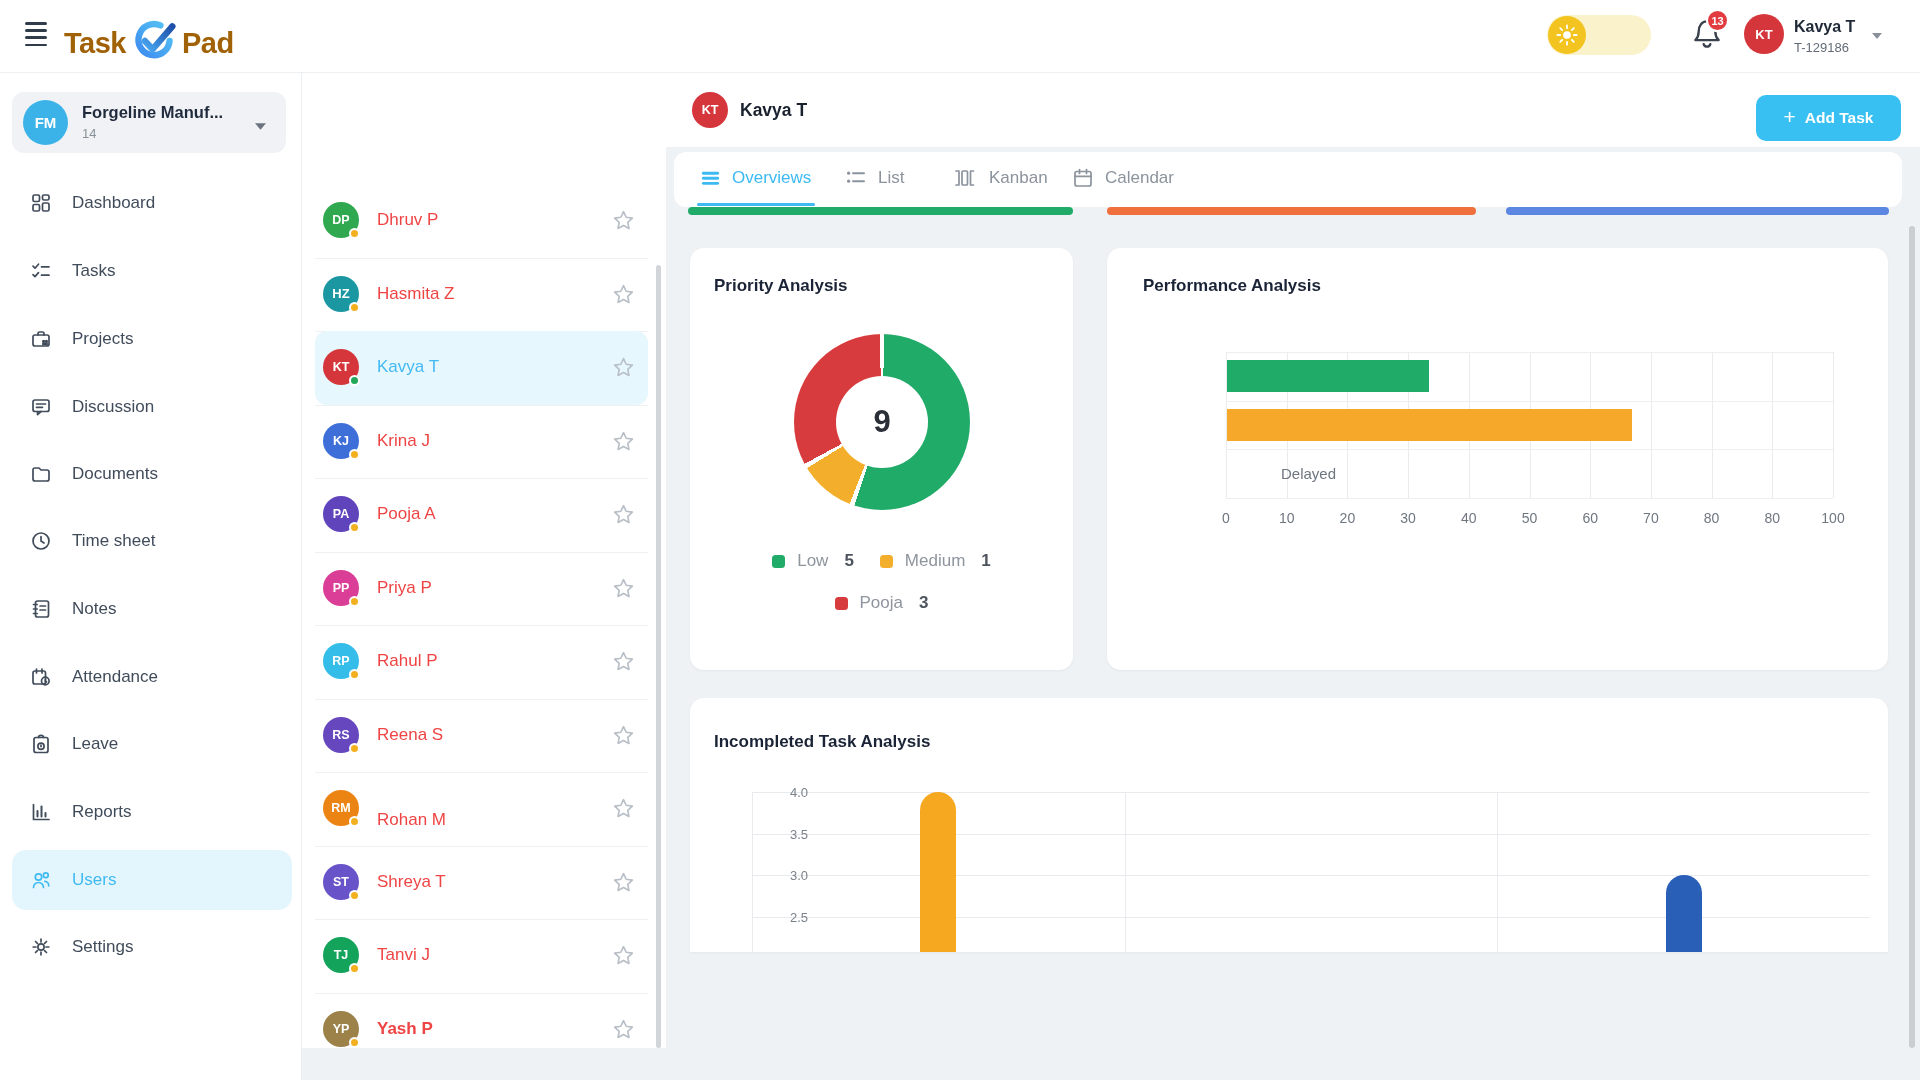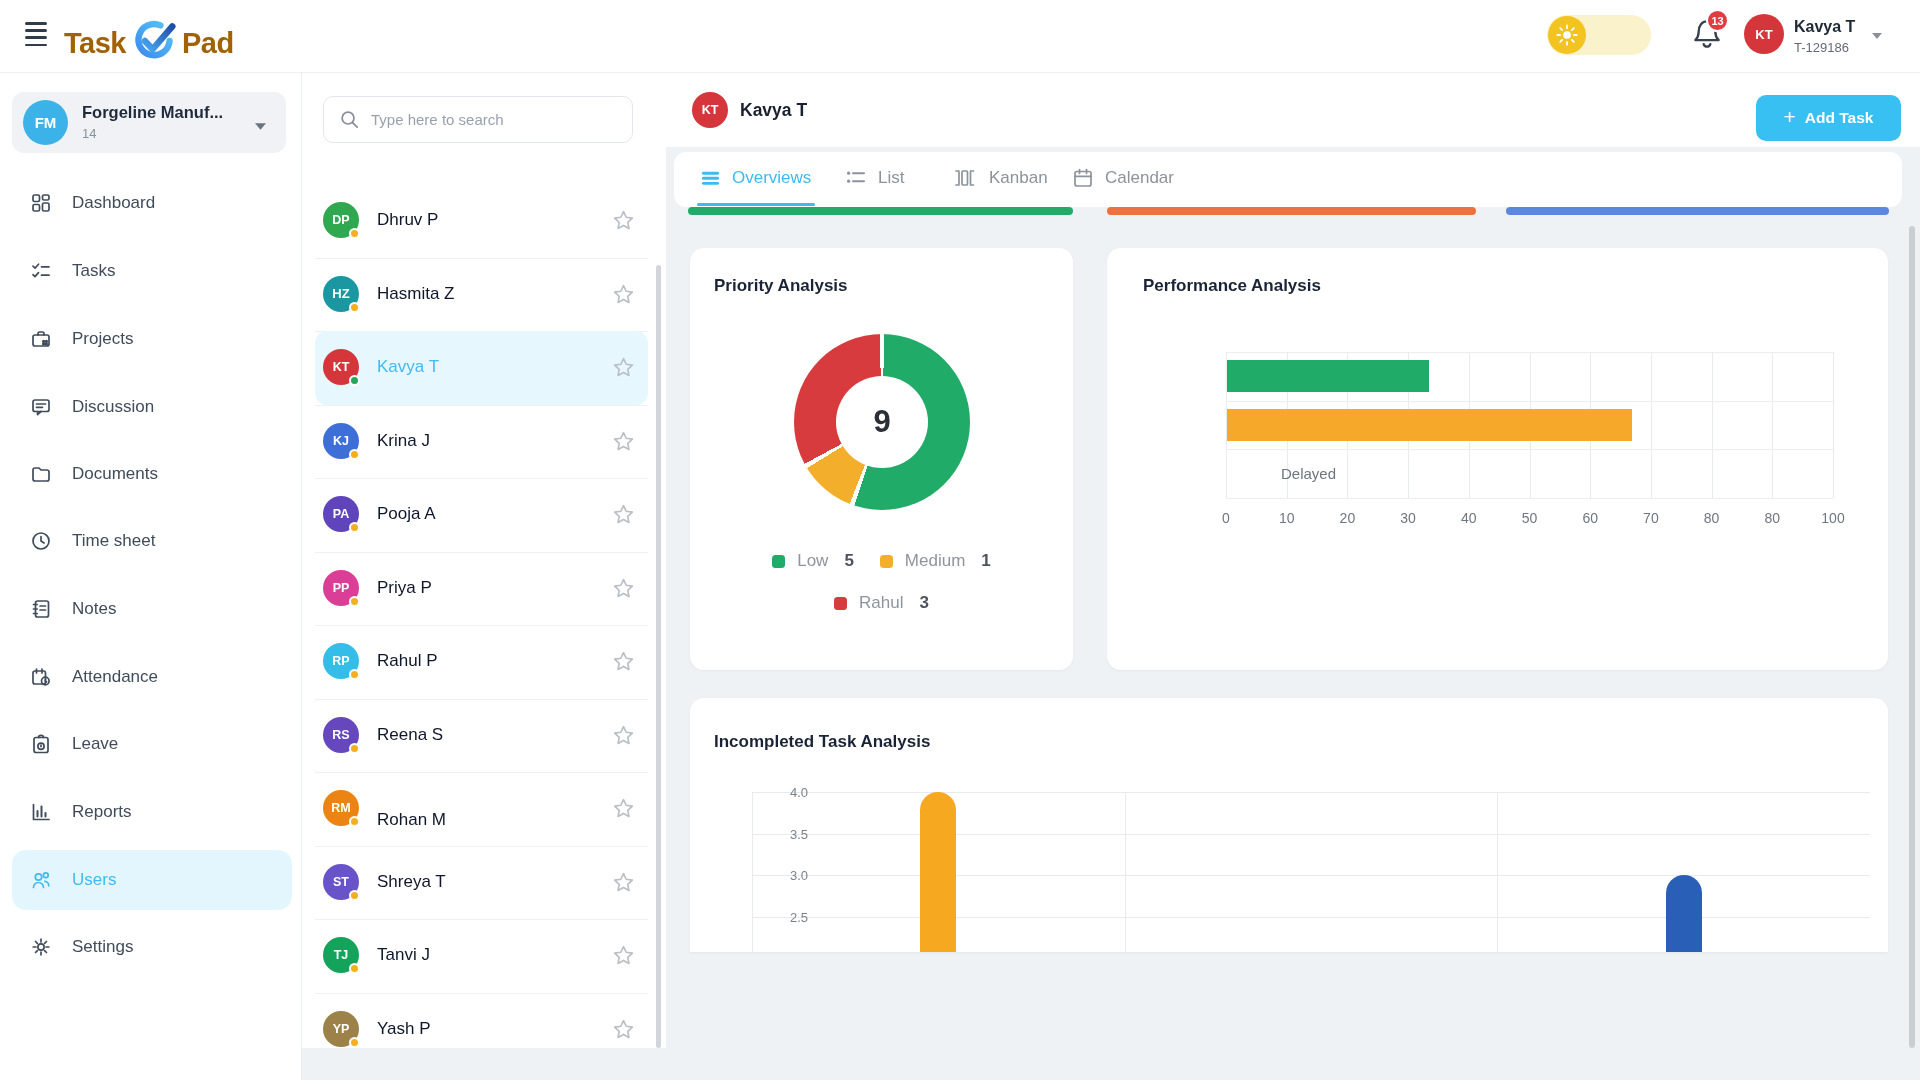"Type here to search" div.abs { html: <div> <span> <svg> <circle></circle> <line></line> </svg> </span> <input> </div> -> none }
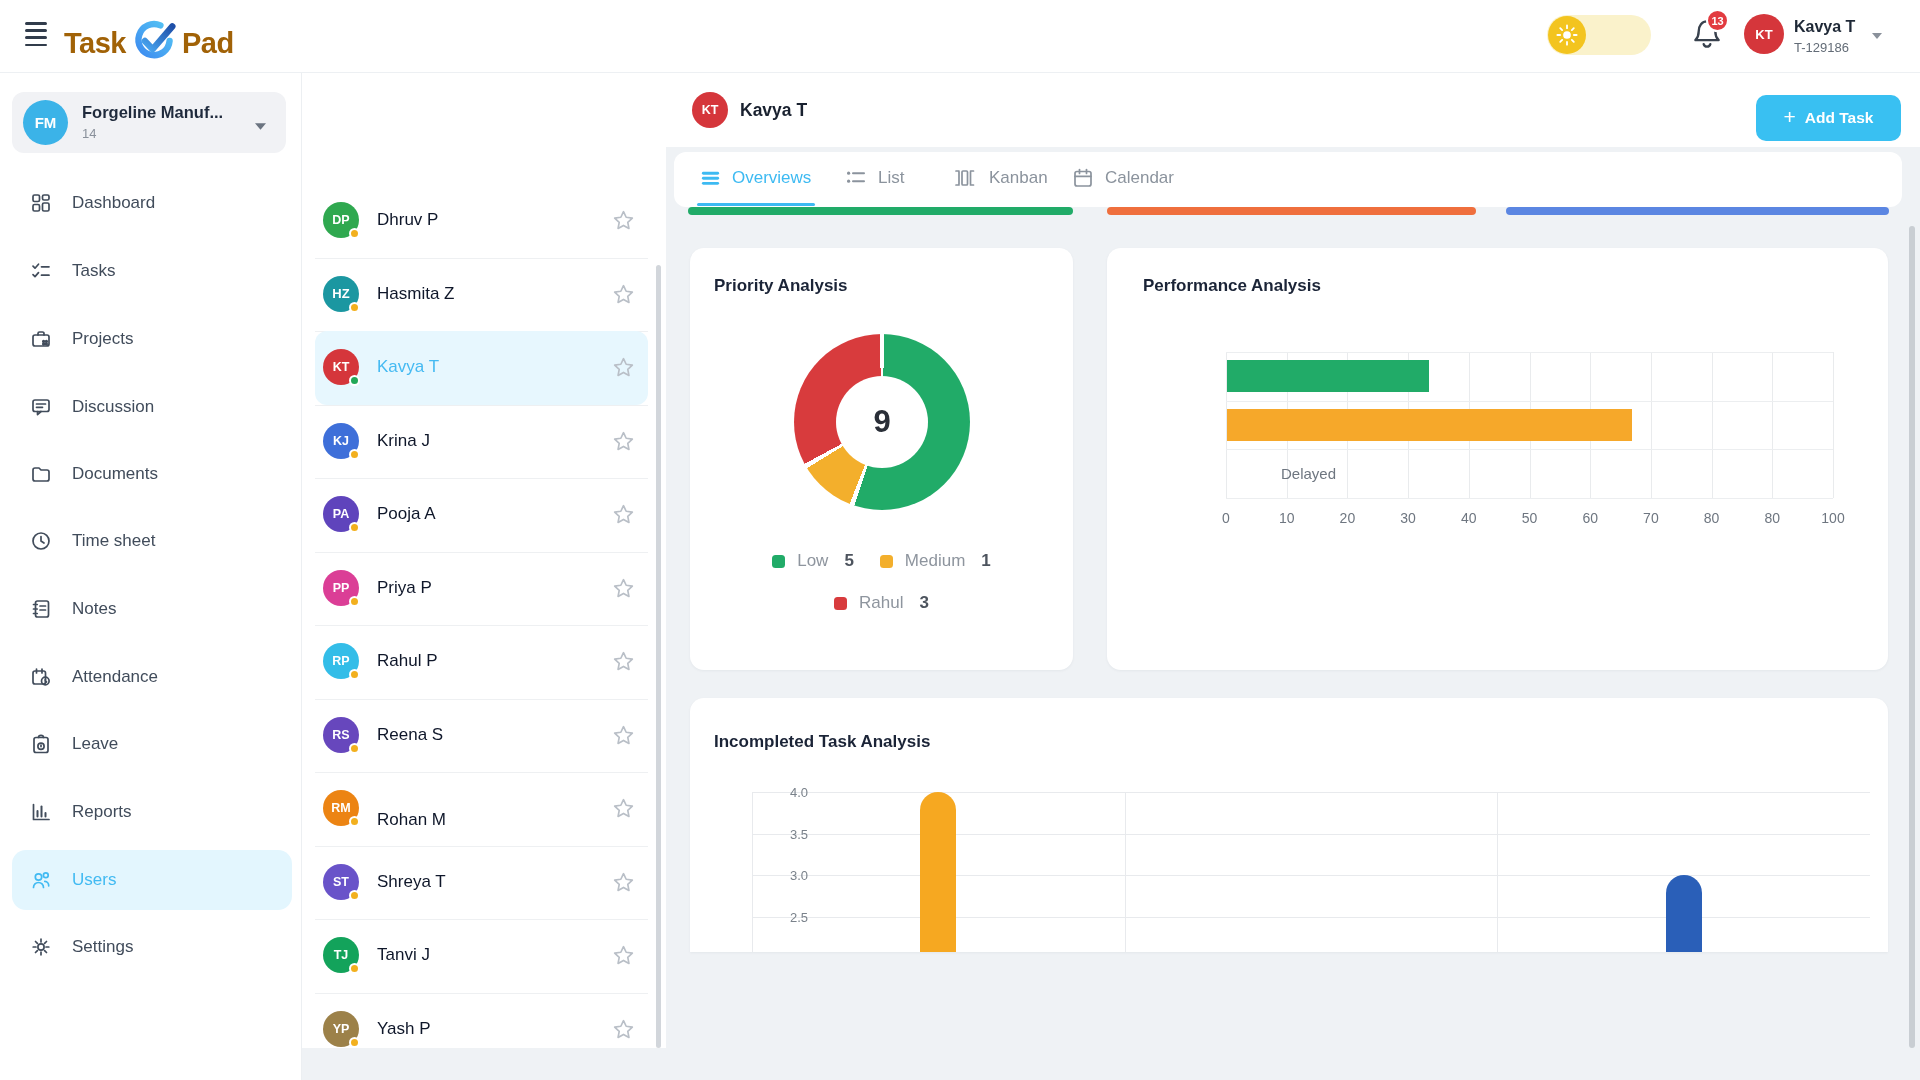"Dhruv P" .u-name { color: #0f172a -> #ef4444 }
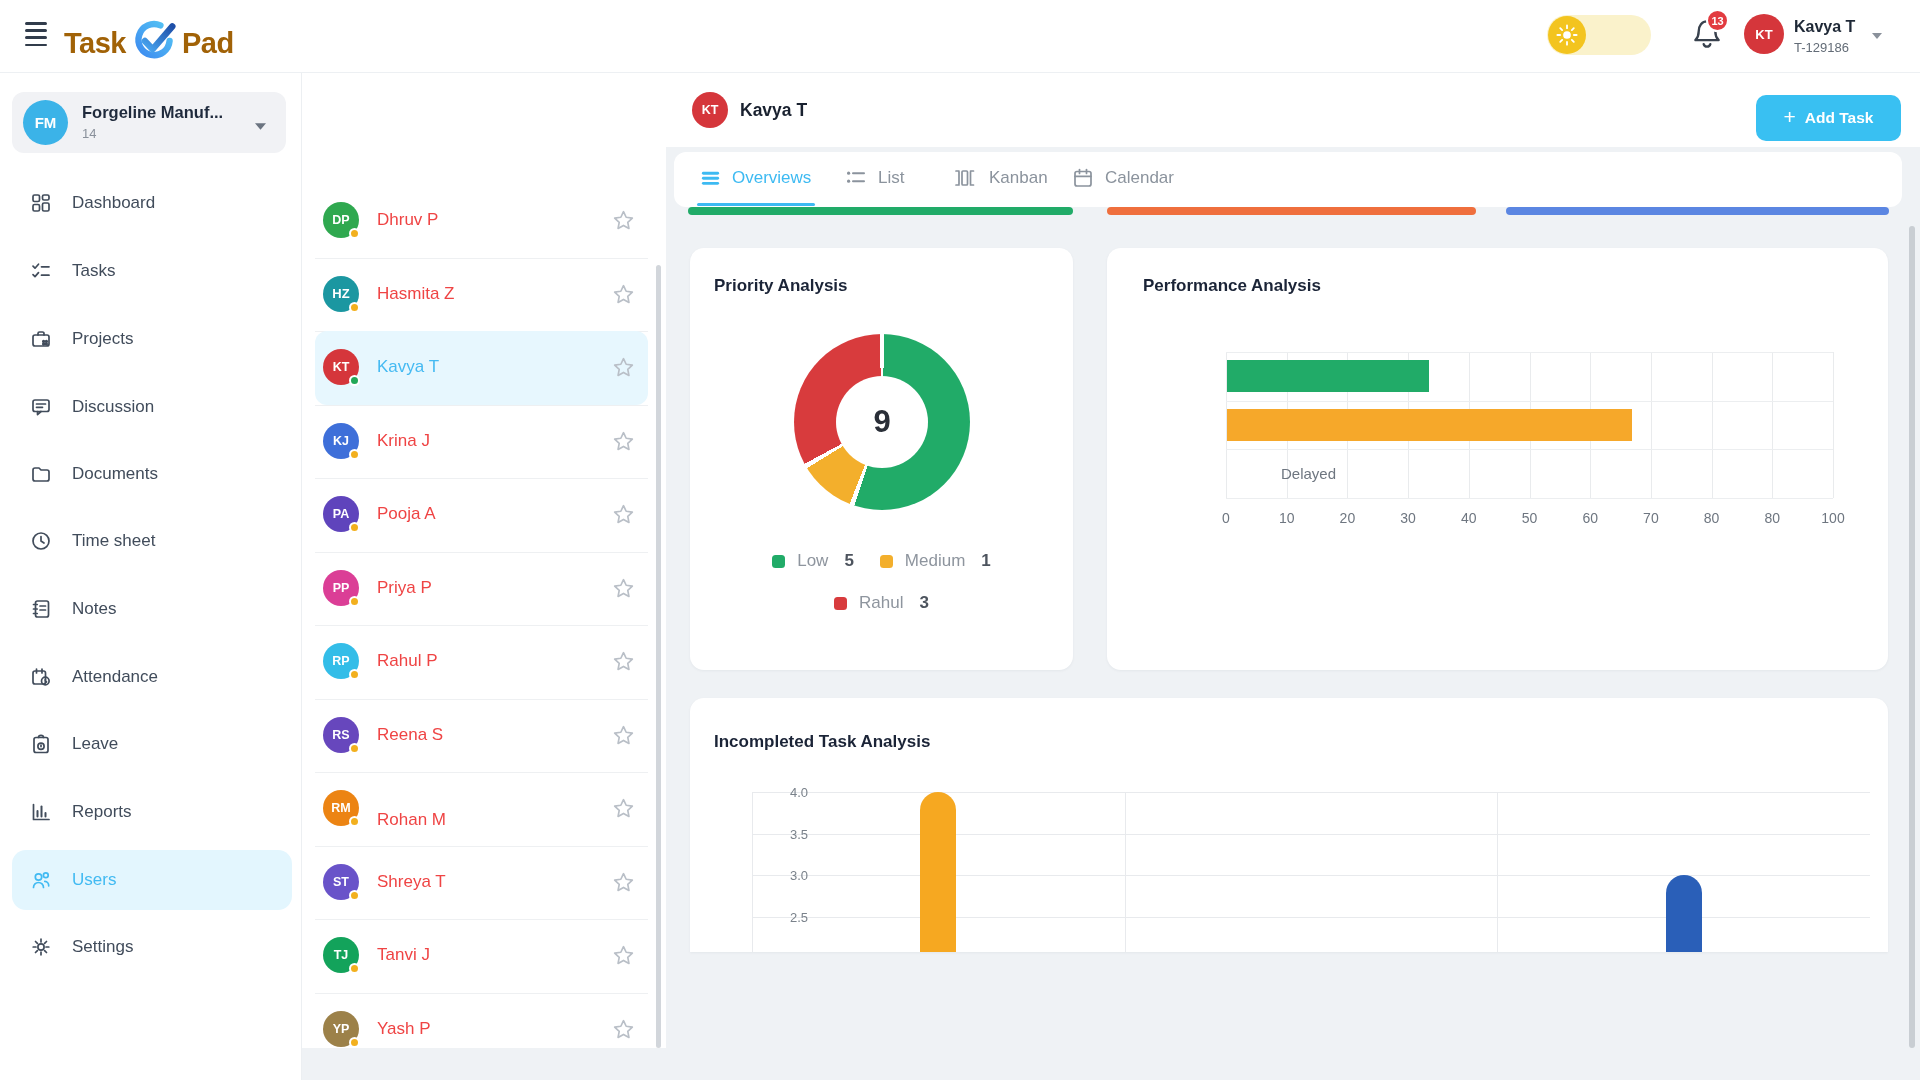"Rahul" span.leg-label { text: Rahul -> Pooja }
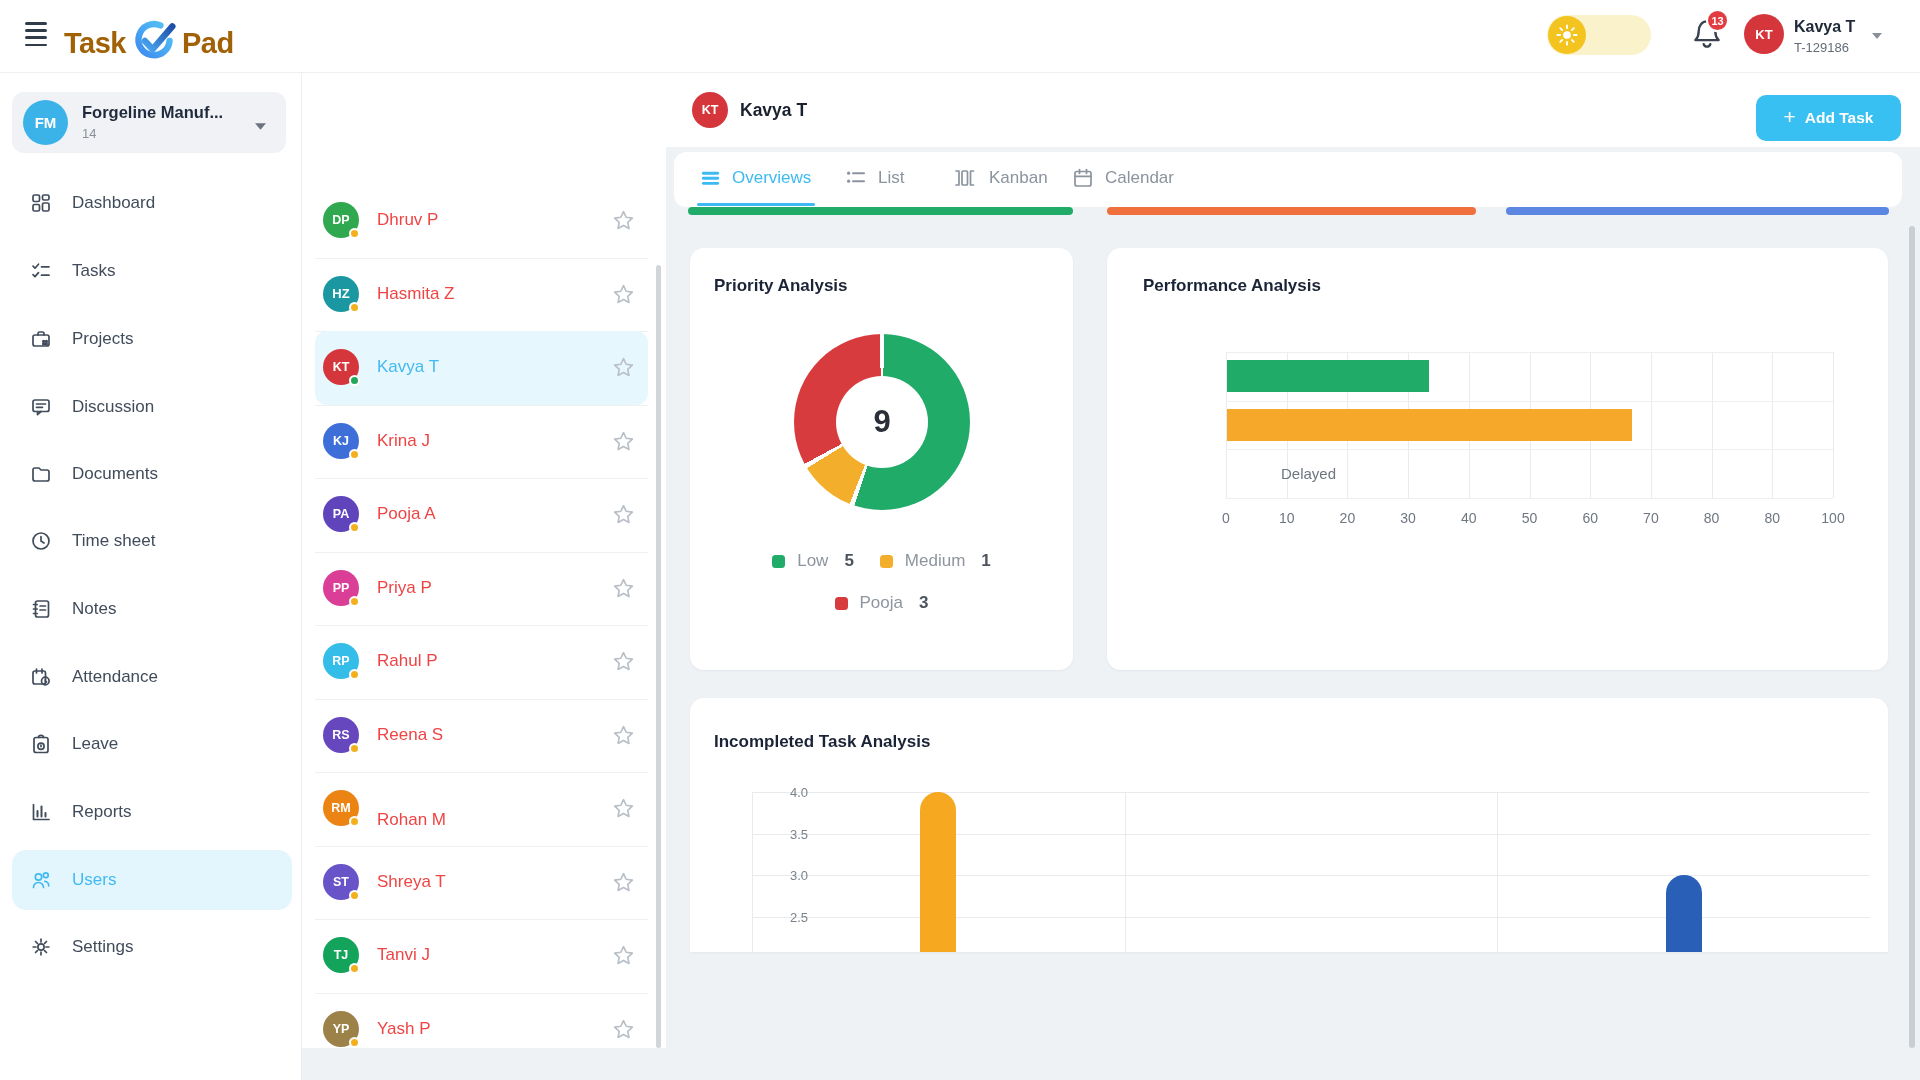"Yash P" div.abs { font-weight: none -> bold }
